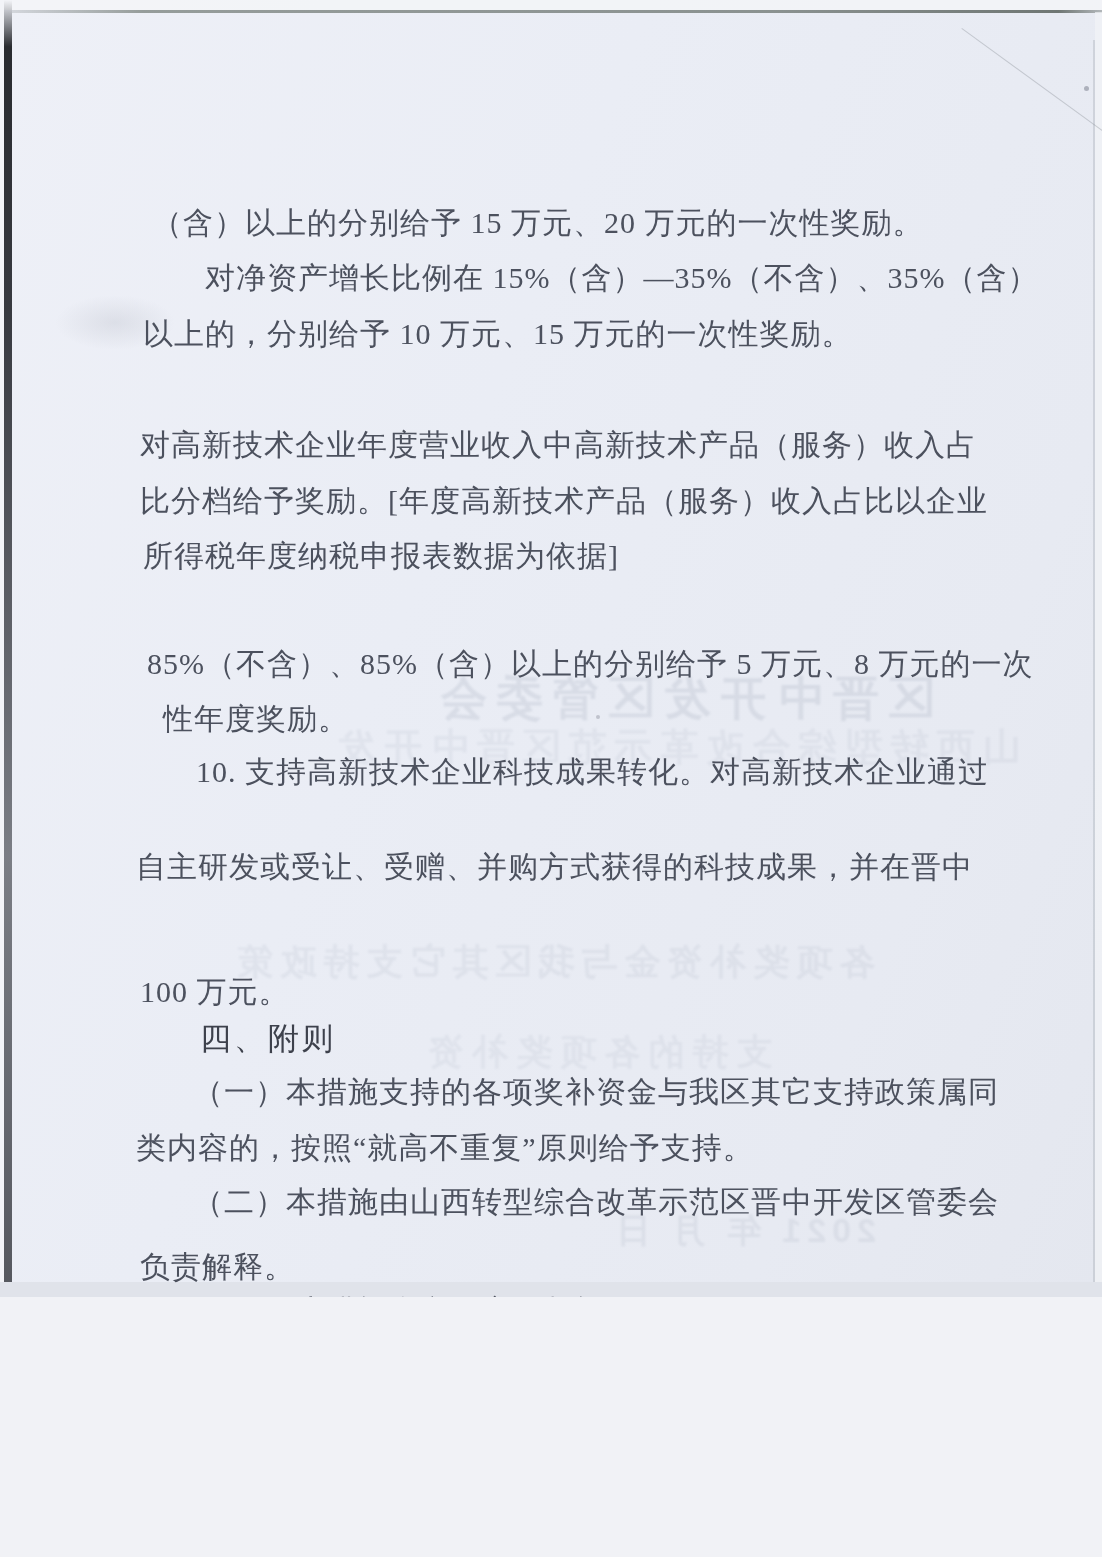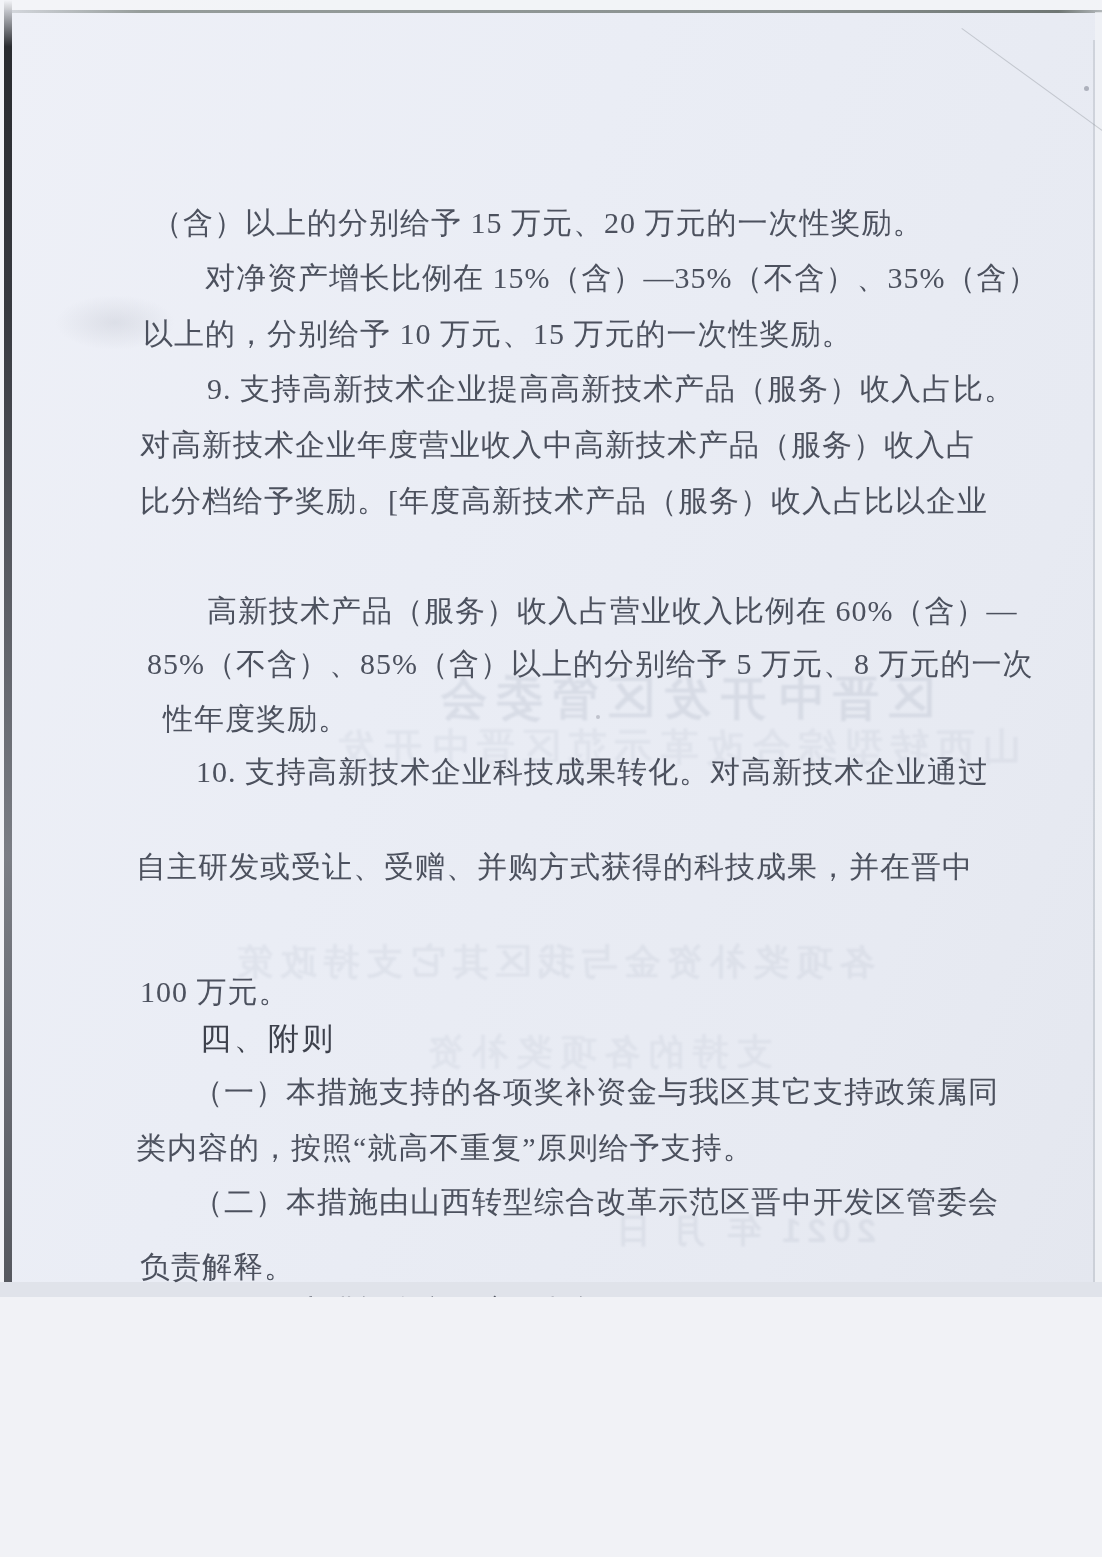"9. 支持高新技术企业提高高新技术产品（服务）收入占比。" div.line { html: <div>9. 支持高新技术企业提高高新技术产品（服务）收入占比。</div> -> none }
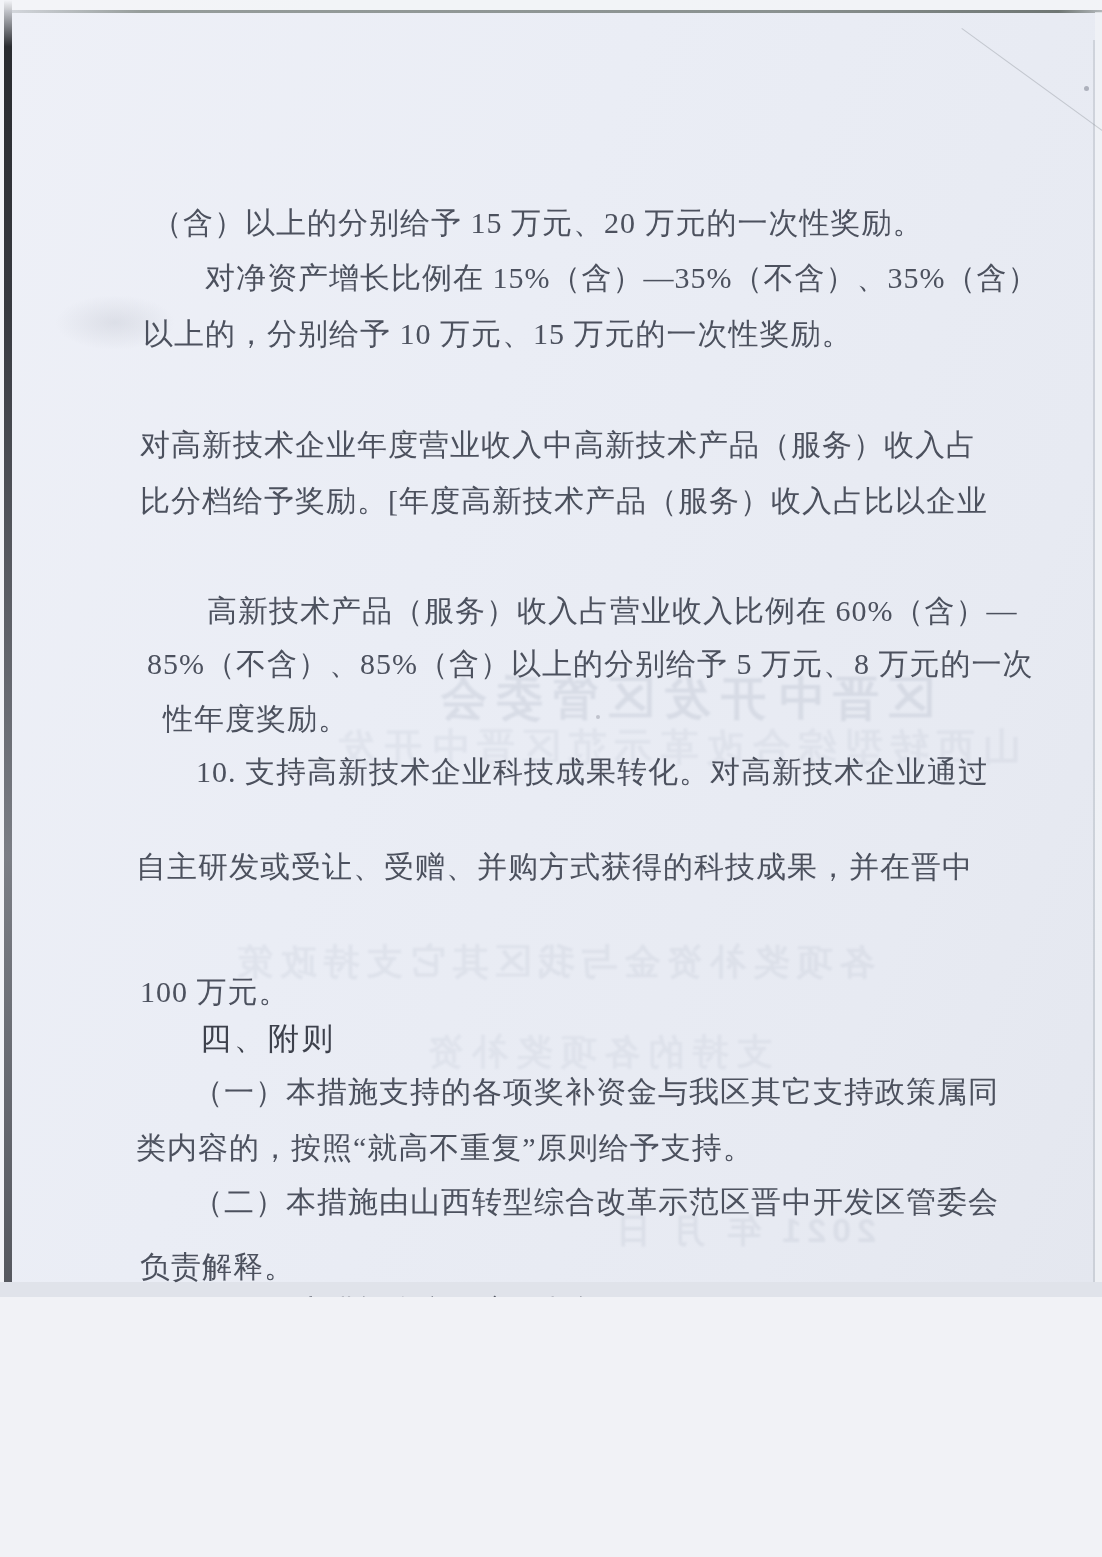"所得税年度纳税申报表数据为依据]" div.line { html: none -> <div>所得税年度纳税申报表数据为依据]</div> }
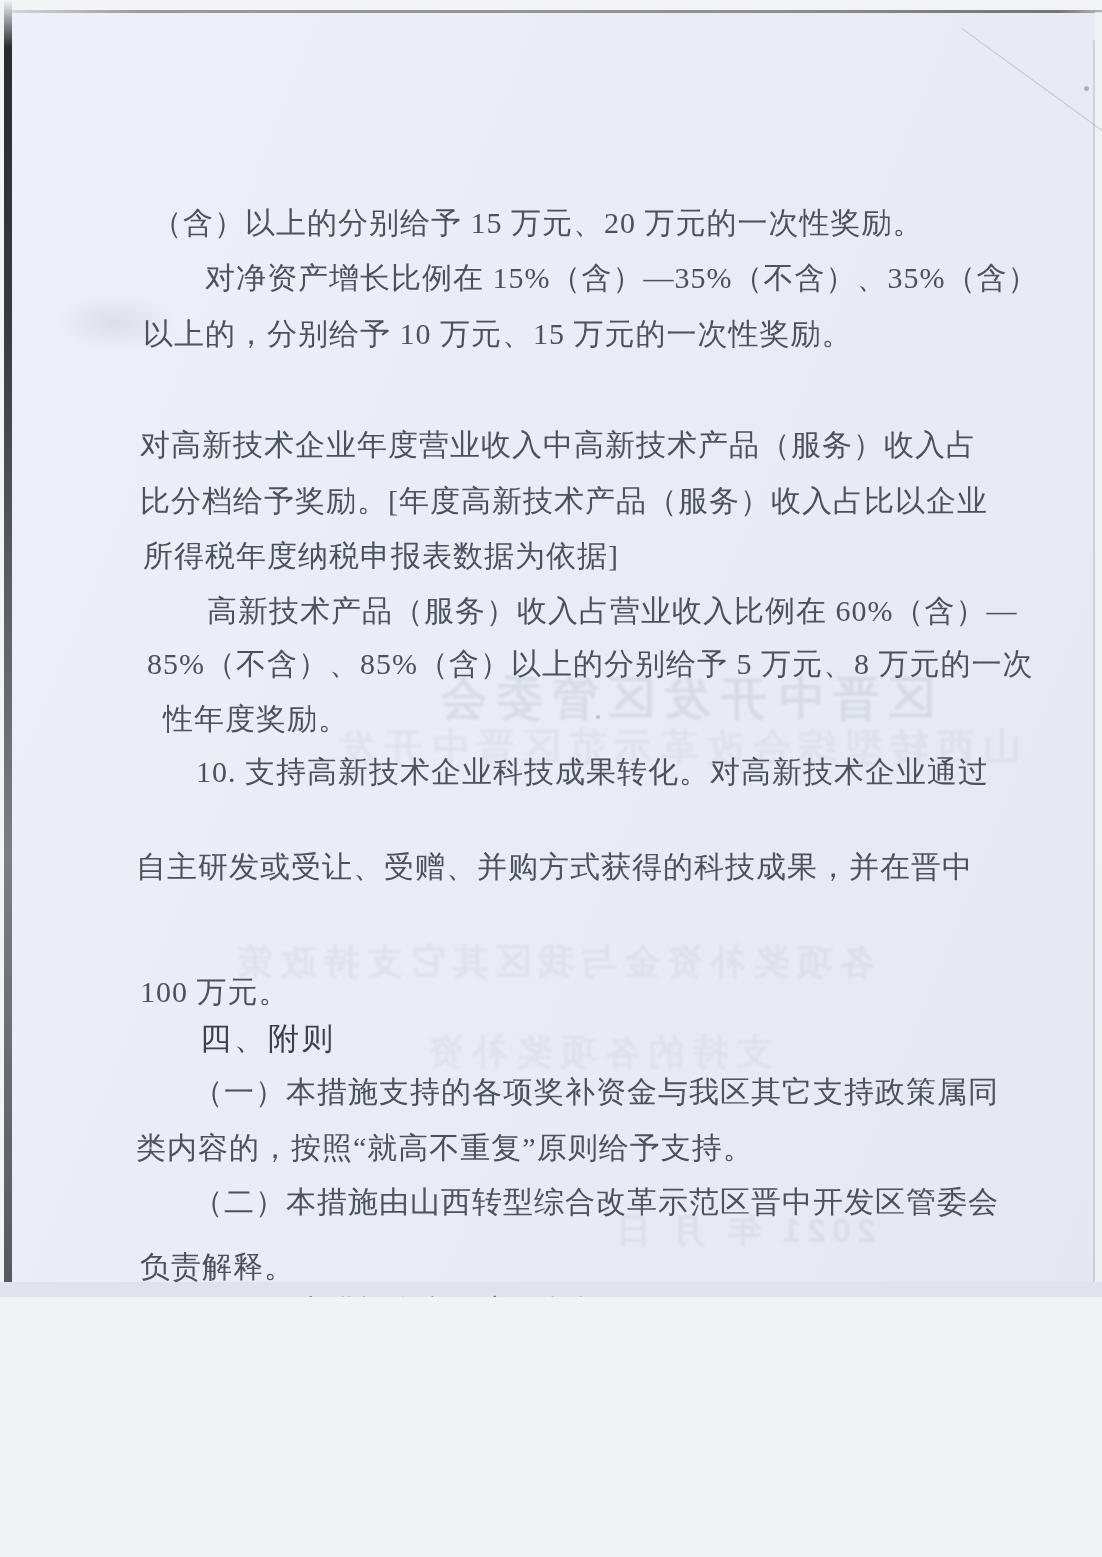"高新技术产品（服务）收入占营业收入比例在 60%（含）—" div.line { html: <div>高新技术产品（服务）收入占营业收入比例在 60%（含）—</div> -> none }
